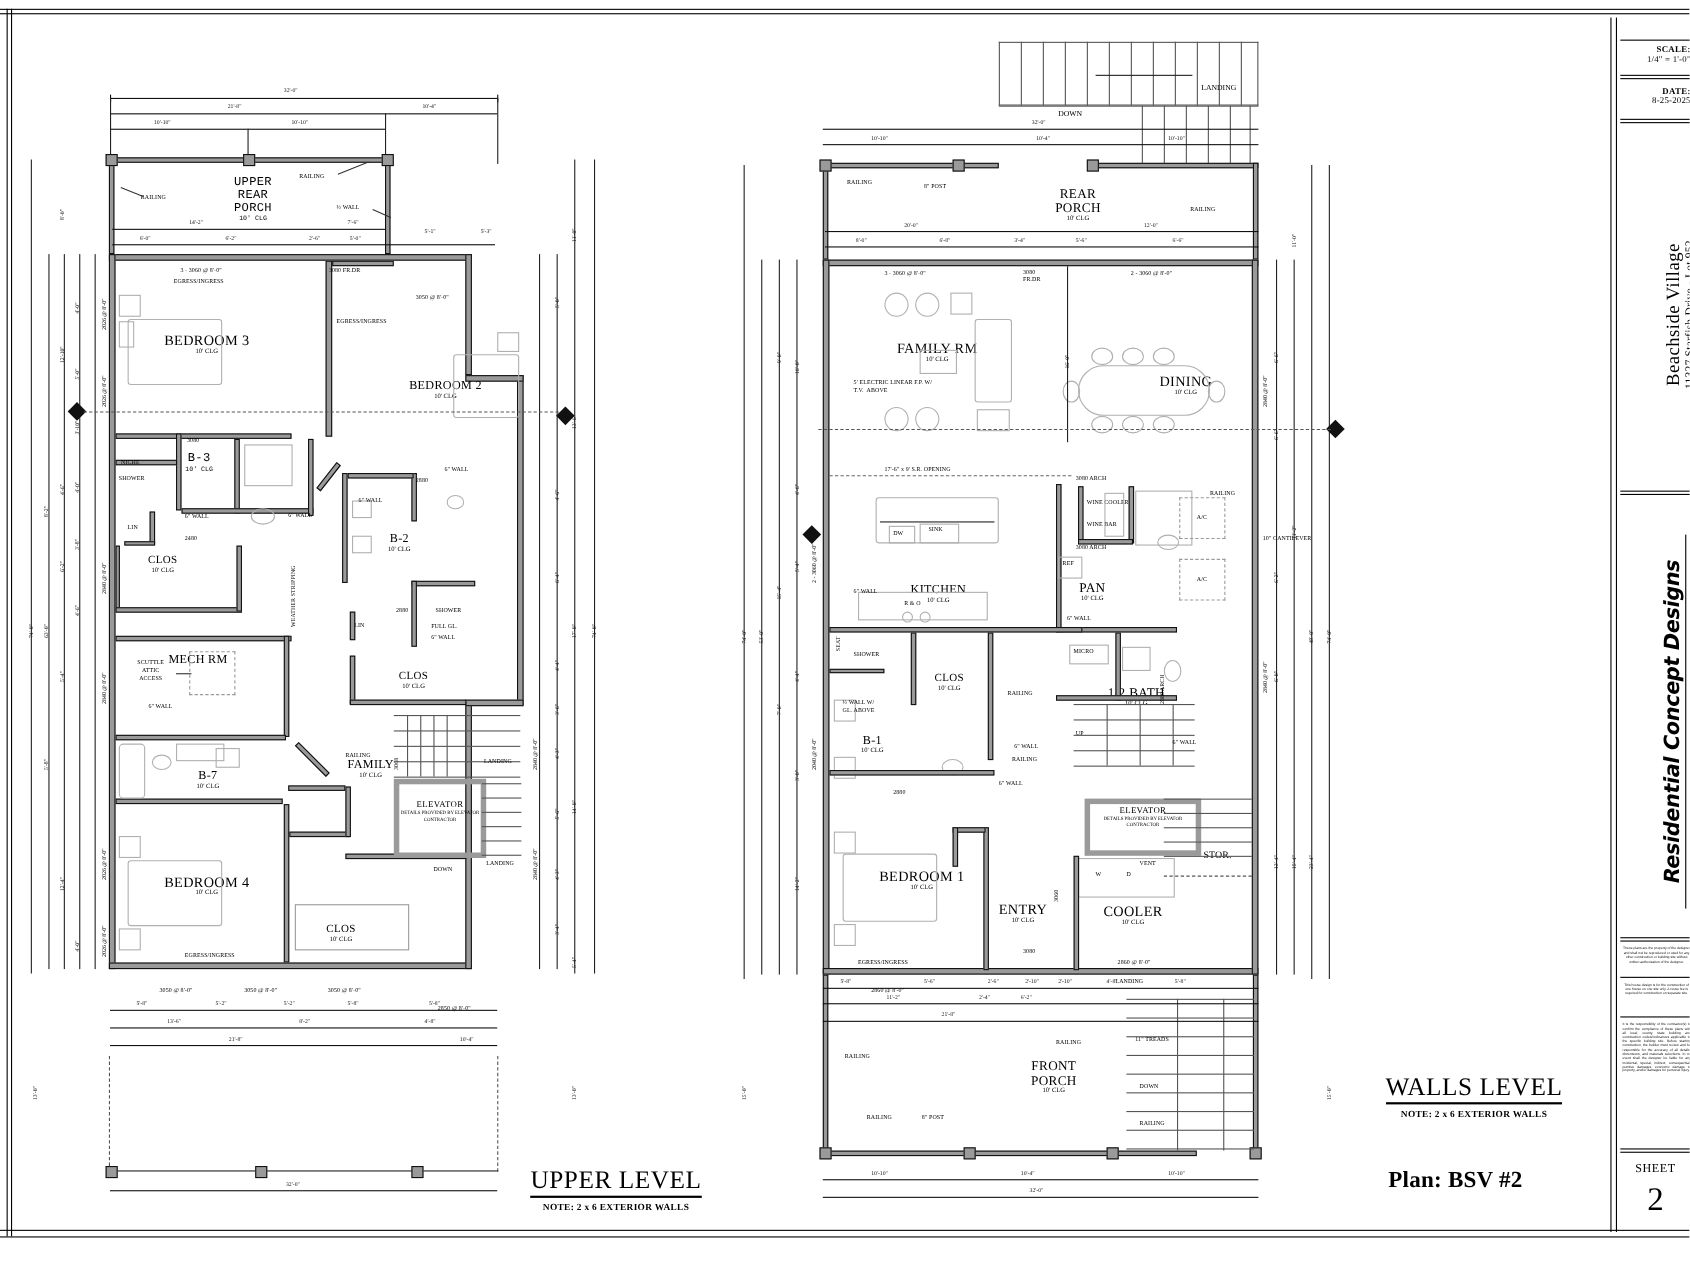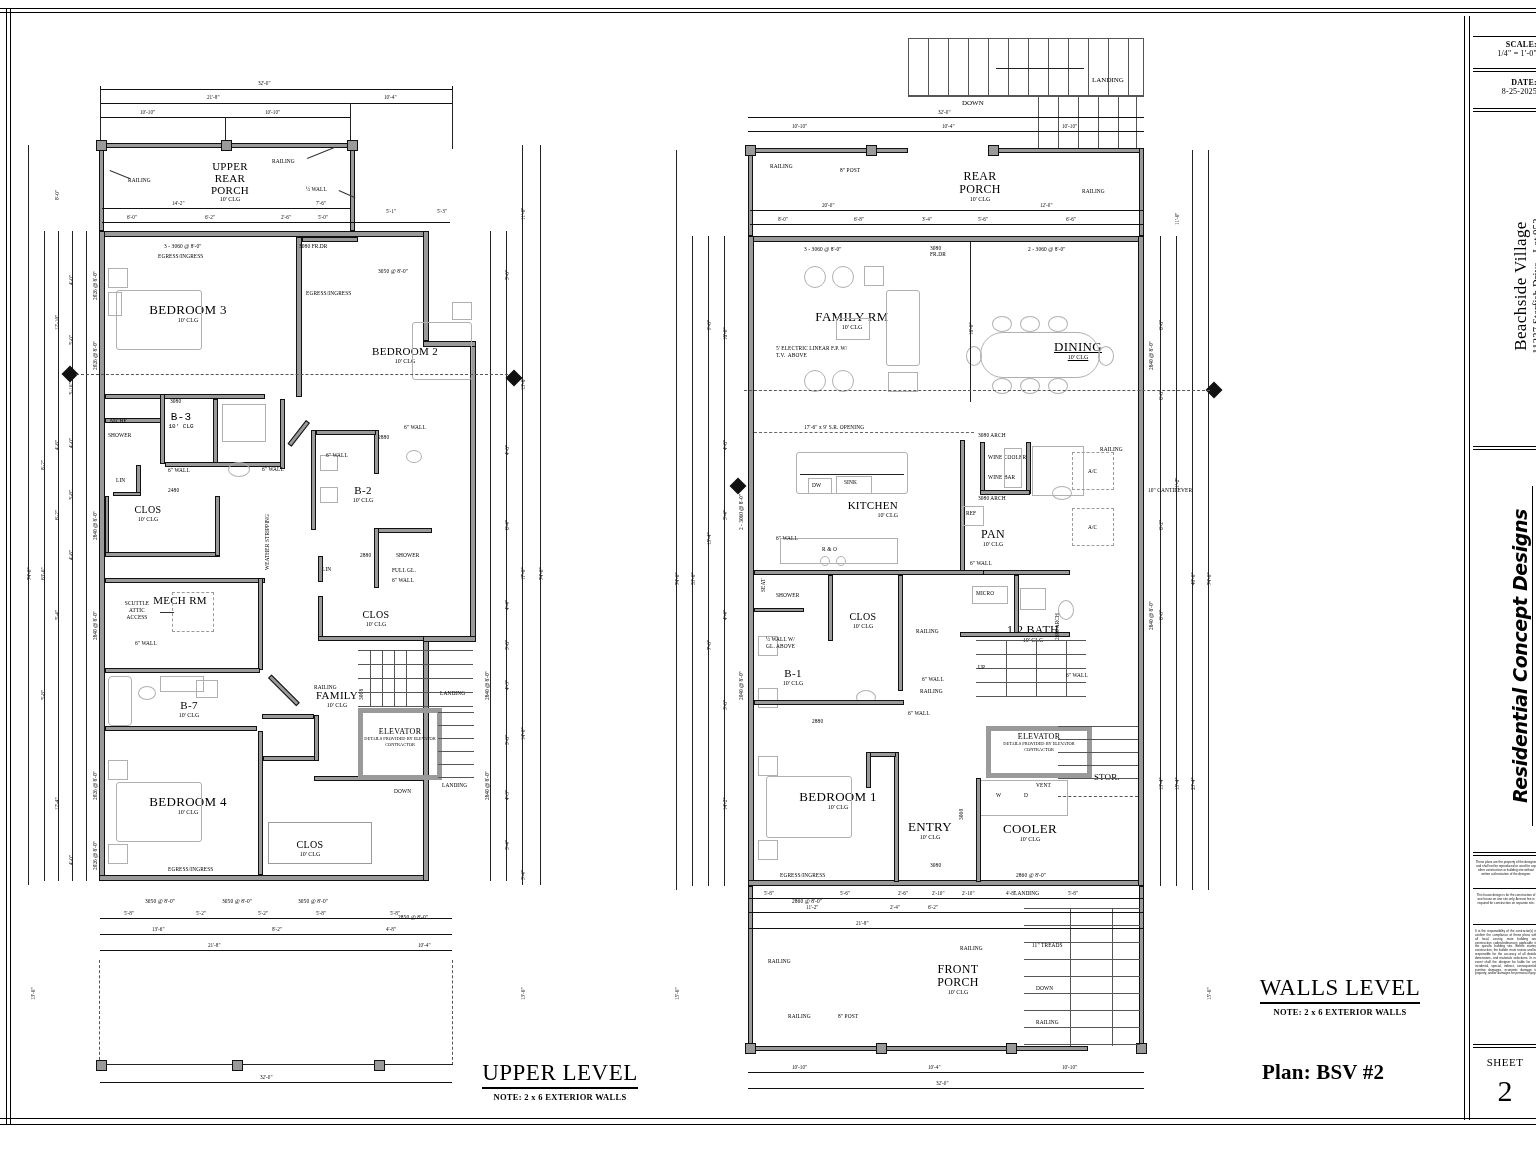"UPPER" div.rm { font-family: none -> Liberation Mono, monospace }
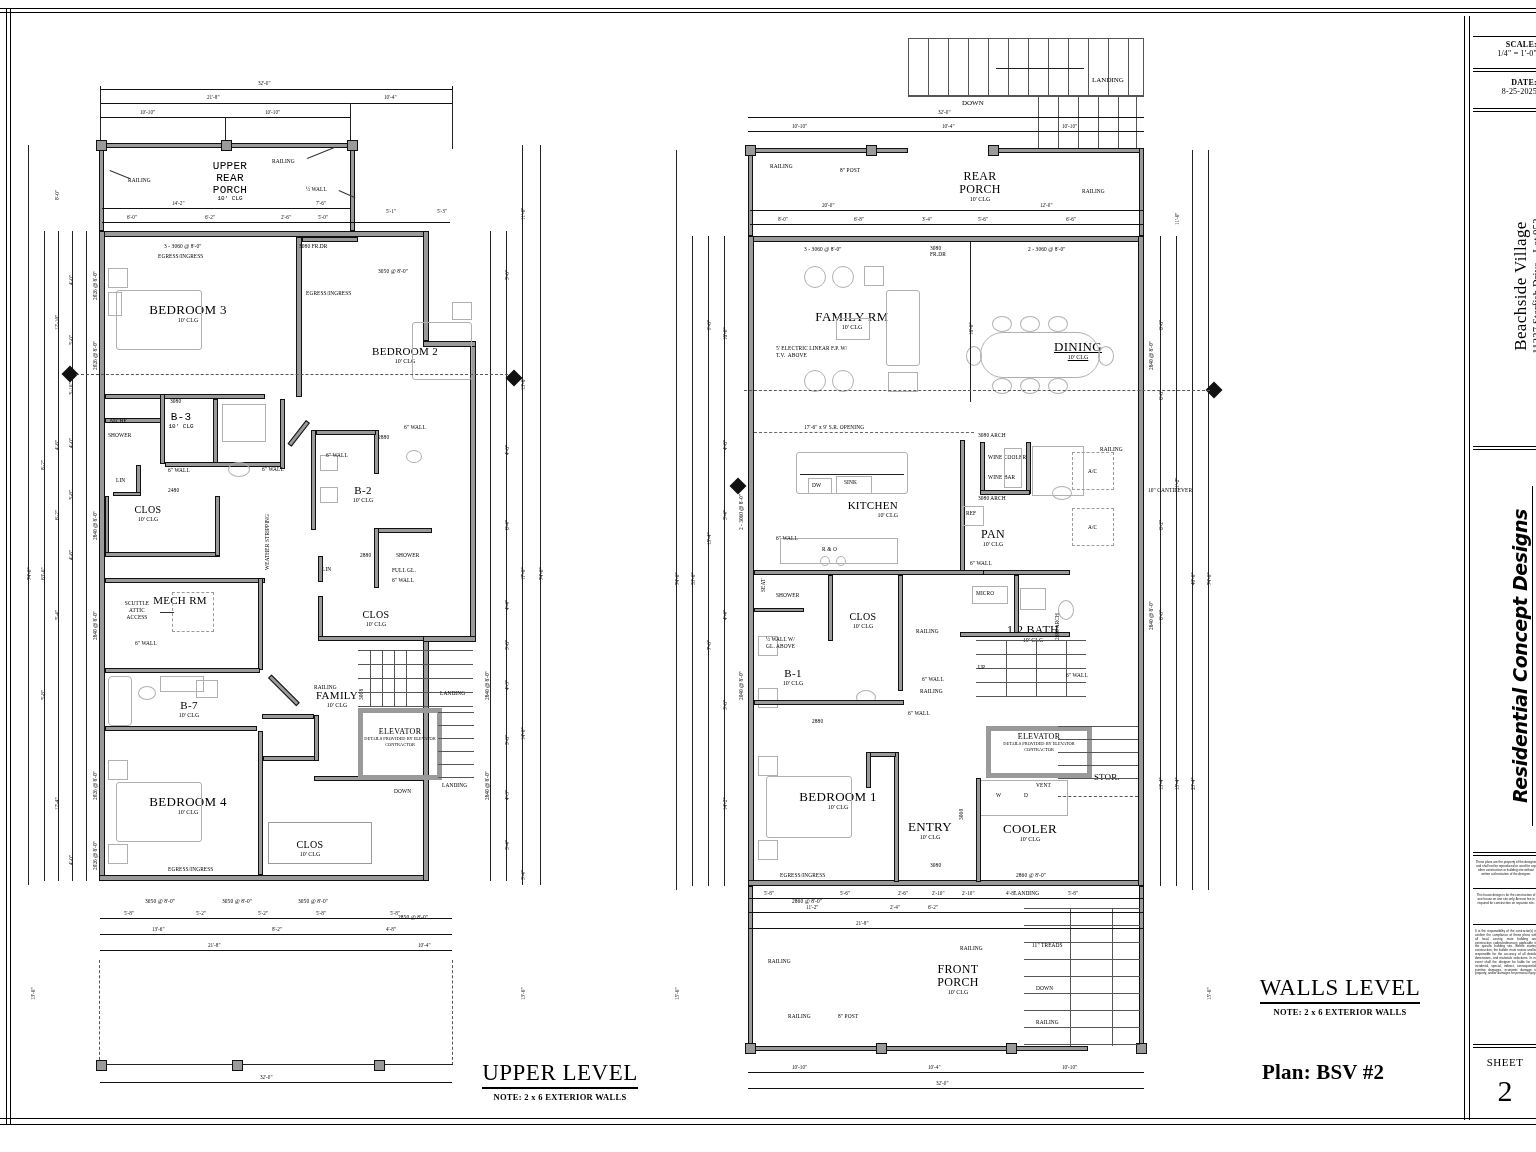"DINING" div.rm { text-decoration: underline -> none }
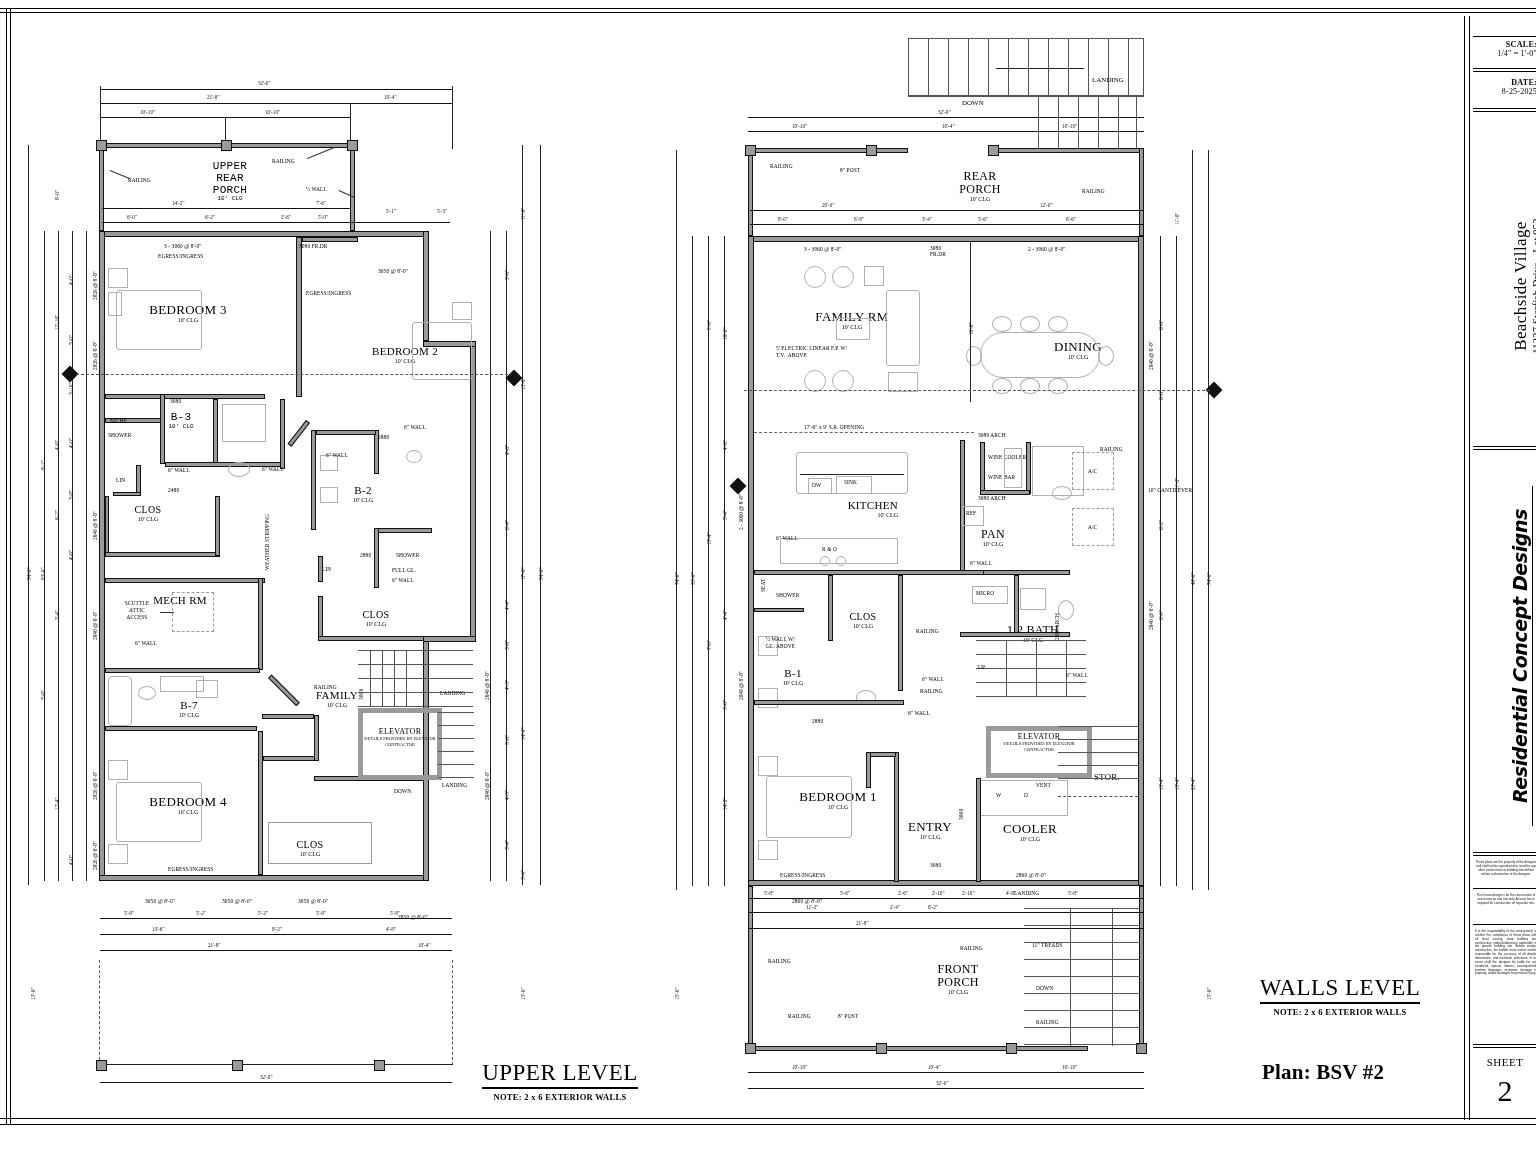"KITCHEN" div.rm { text-align: right -> none; top: 500px -> 531px }
